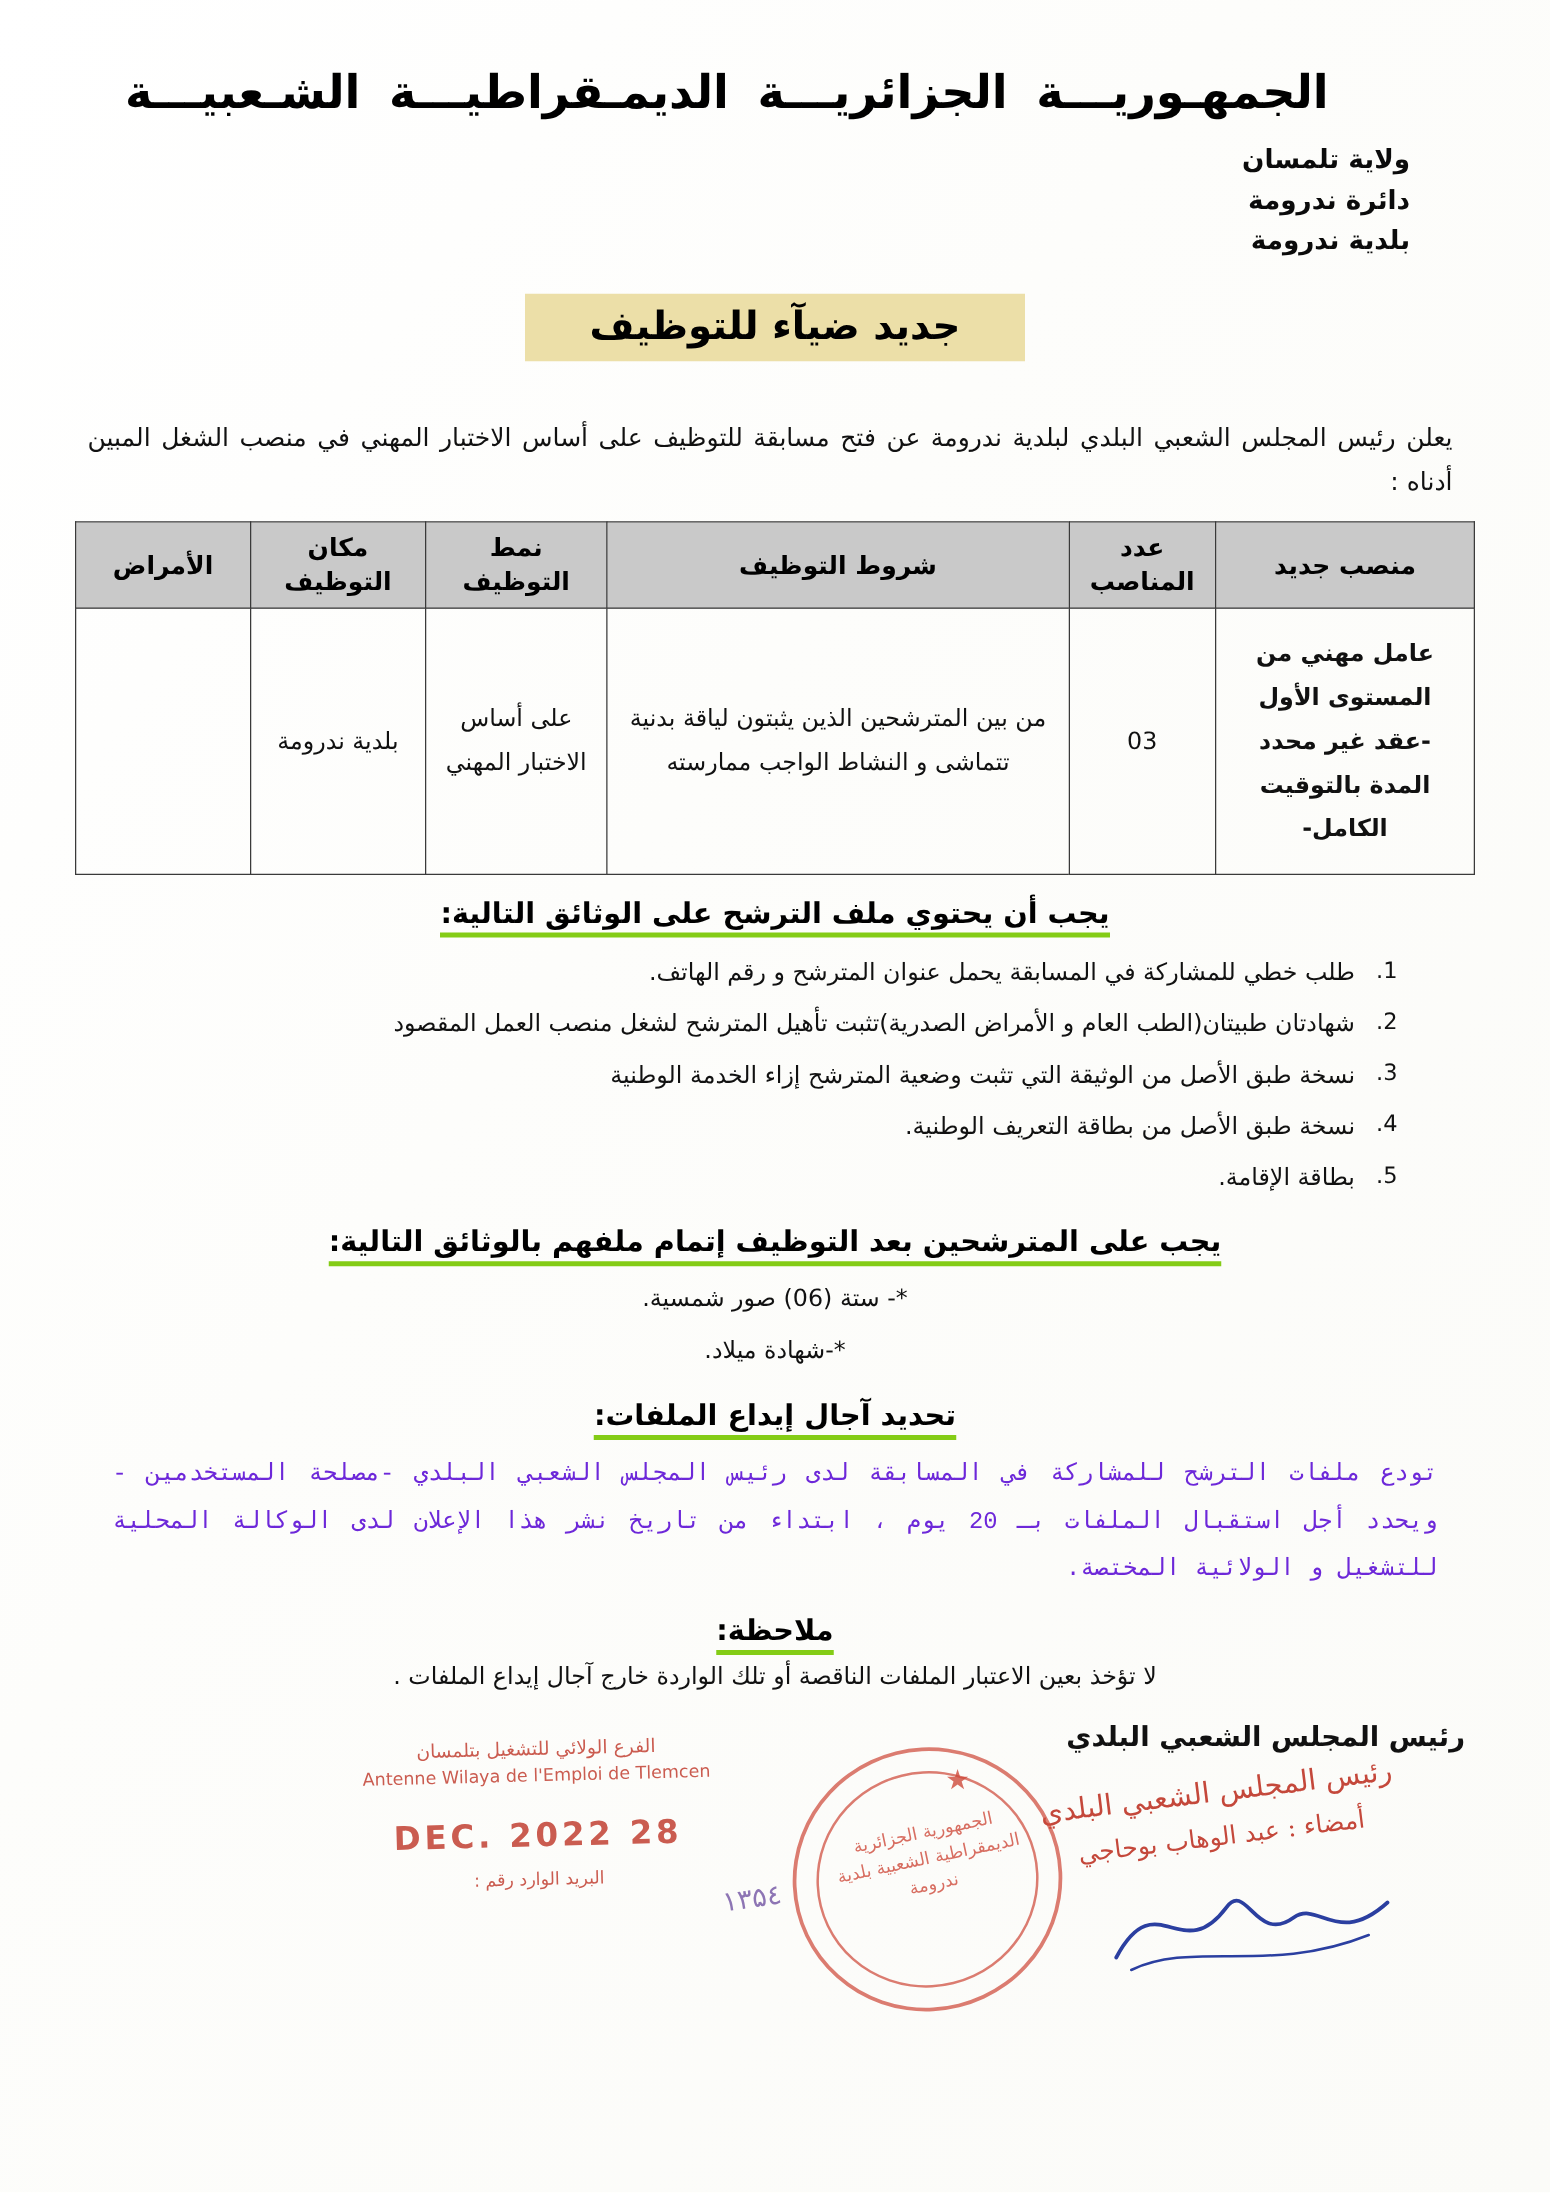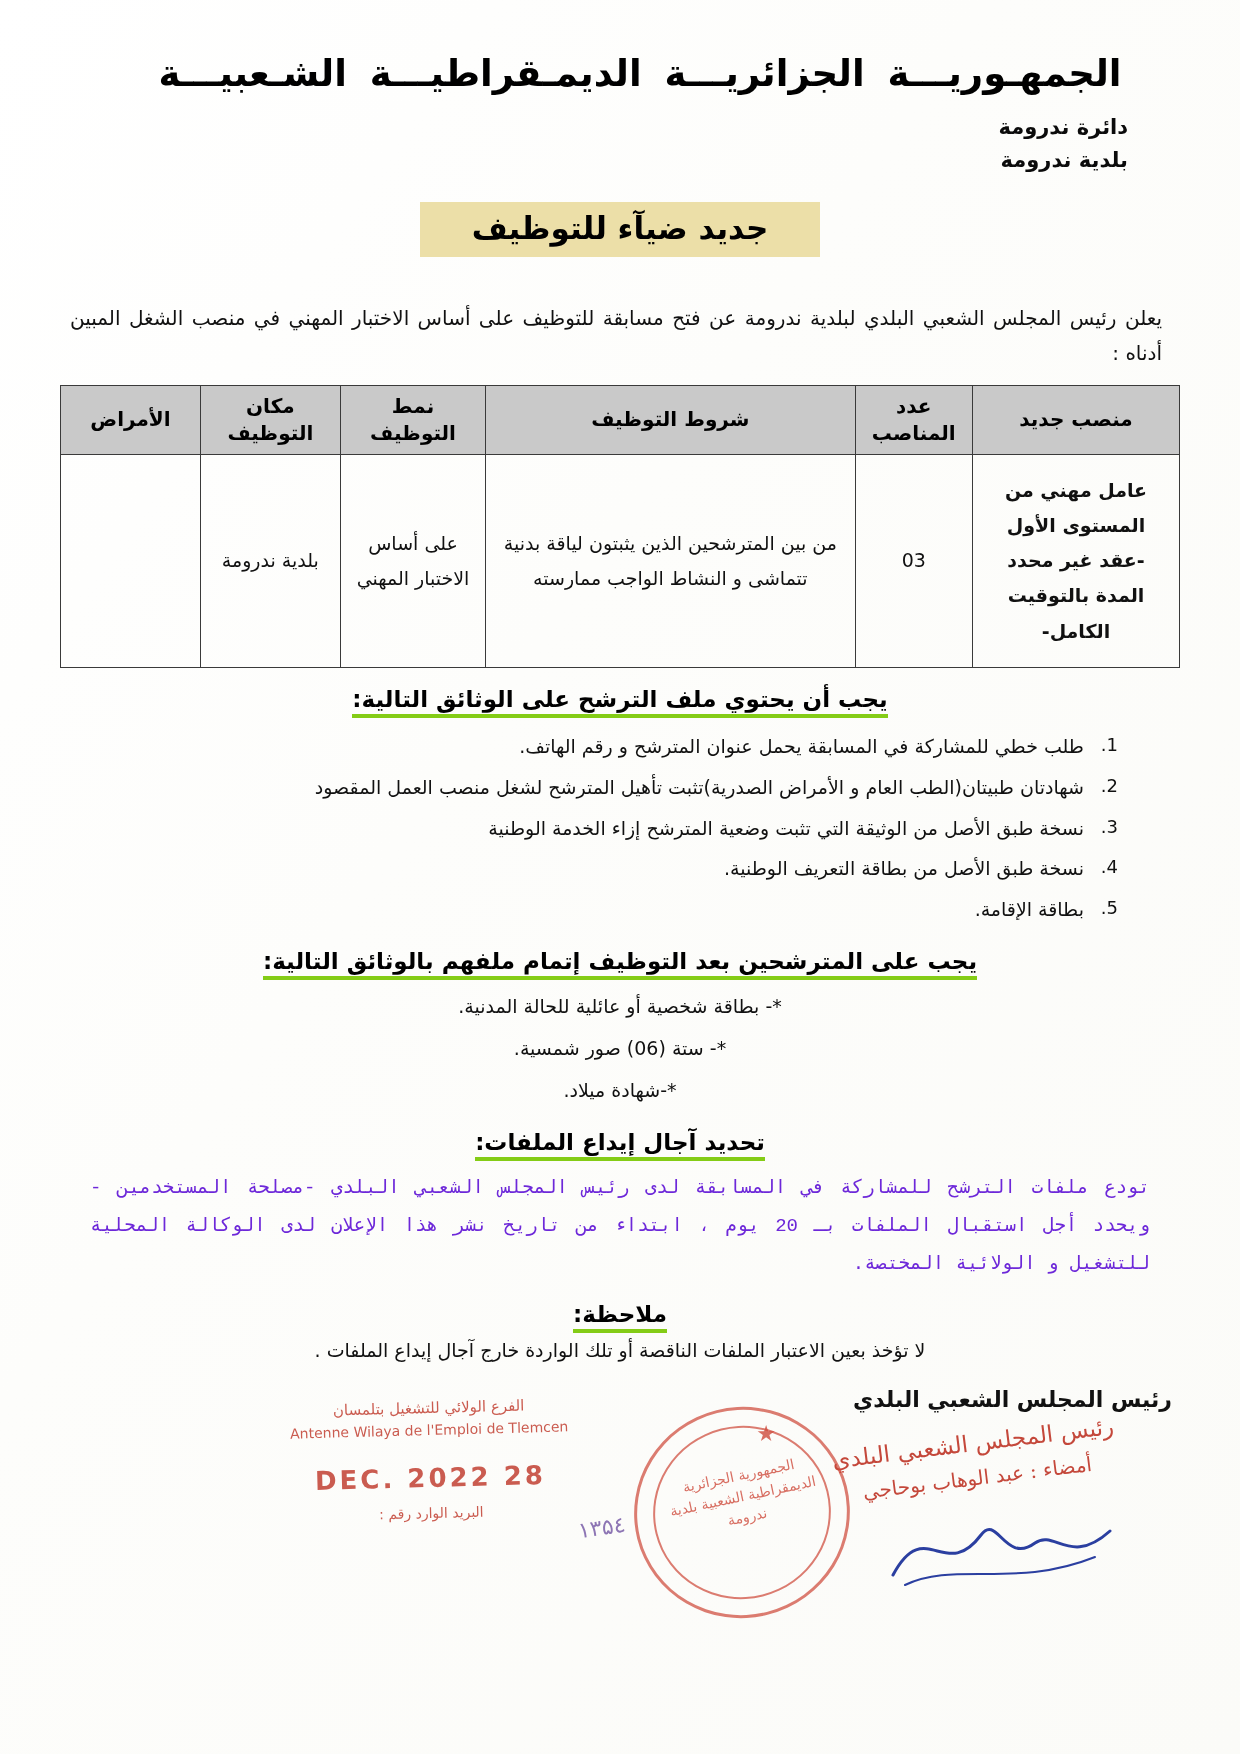"الجمهـوريـــة الجزائريـــة" .republic-line { text-align: center -> left }
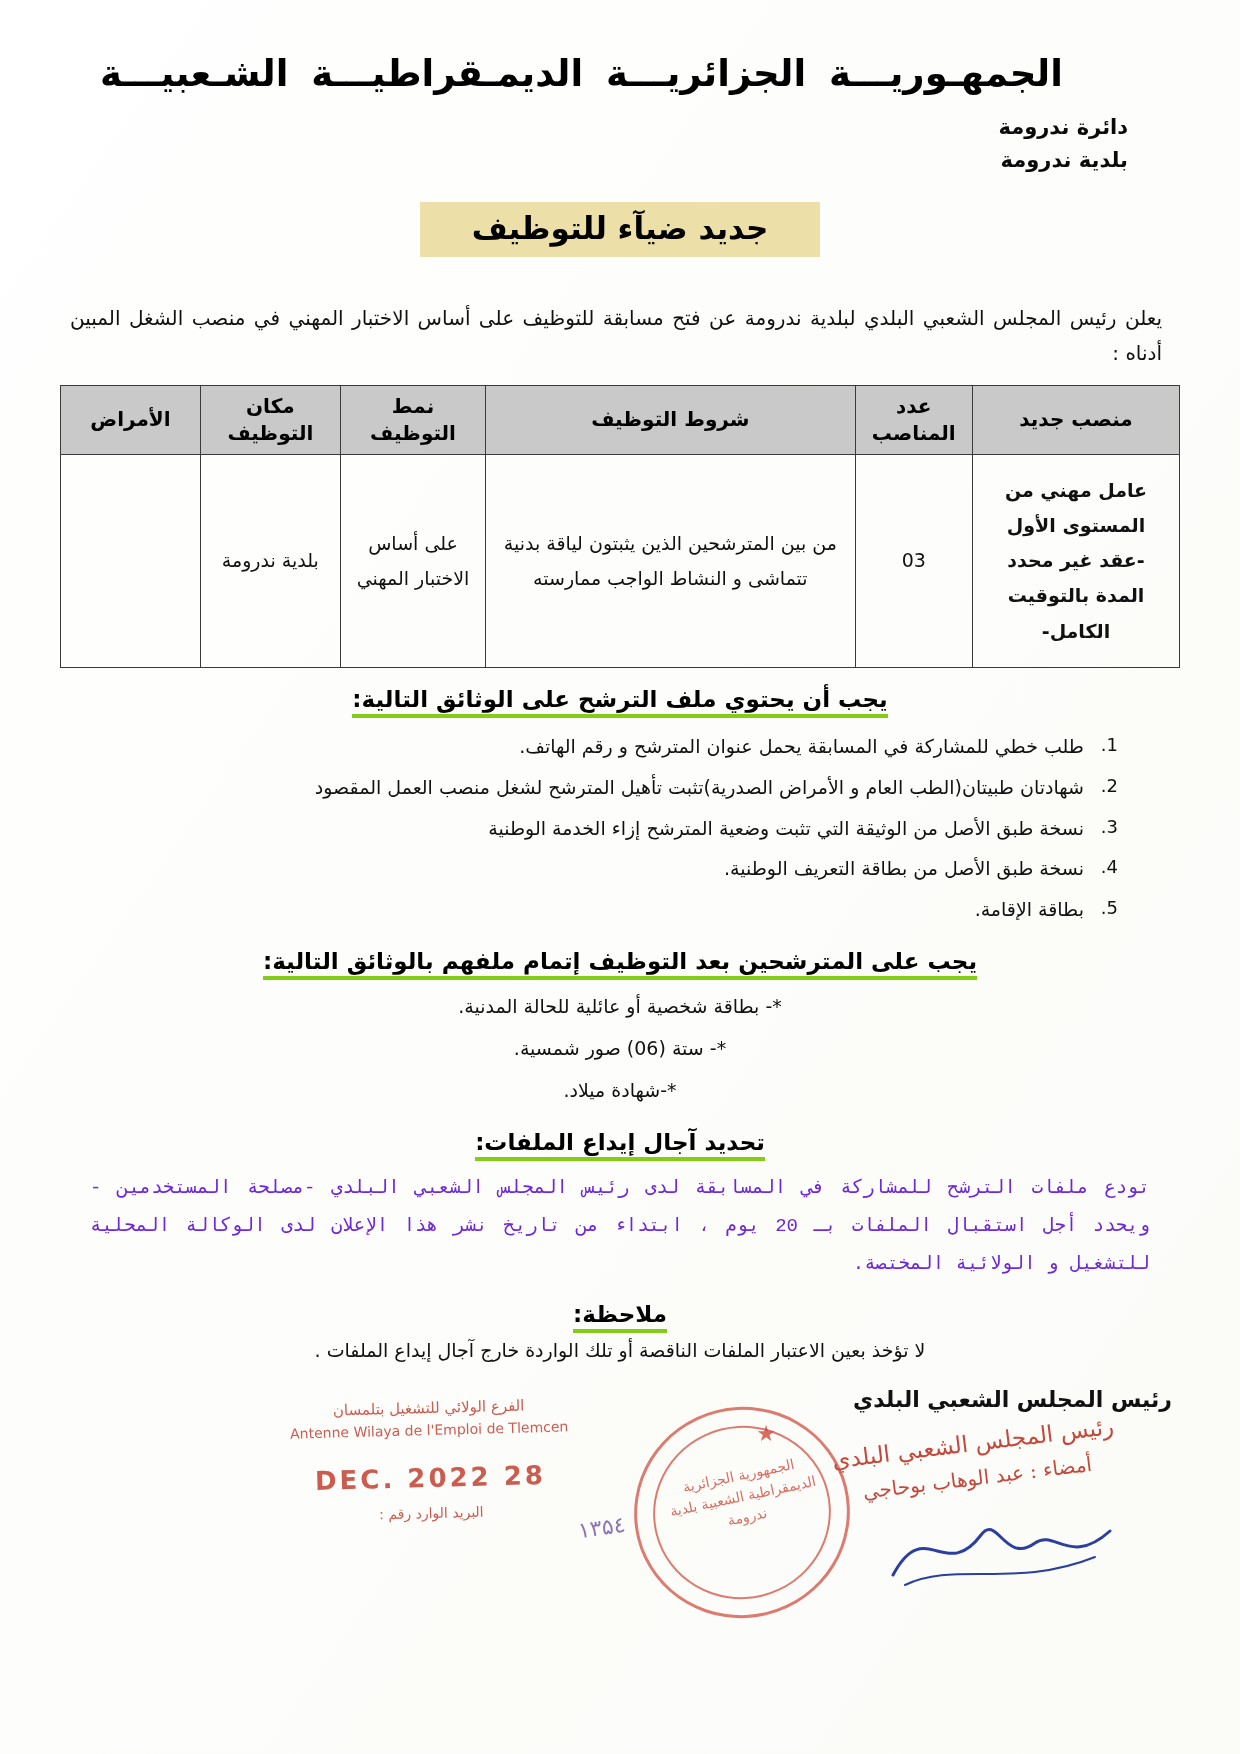"ولاية تلمسان" div.admin-line { html: none -> <div>ولاية تلمسان</div> }
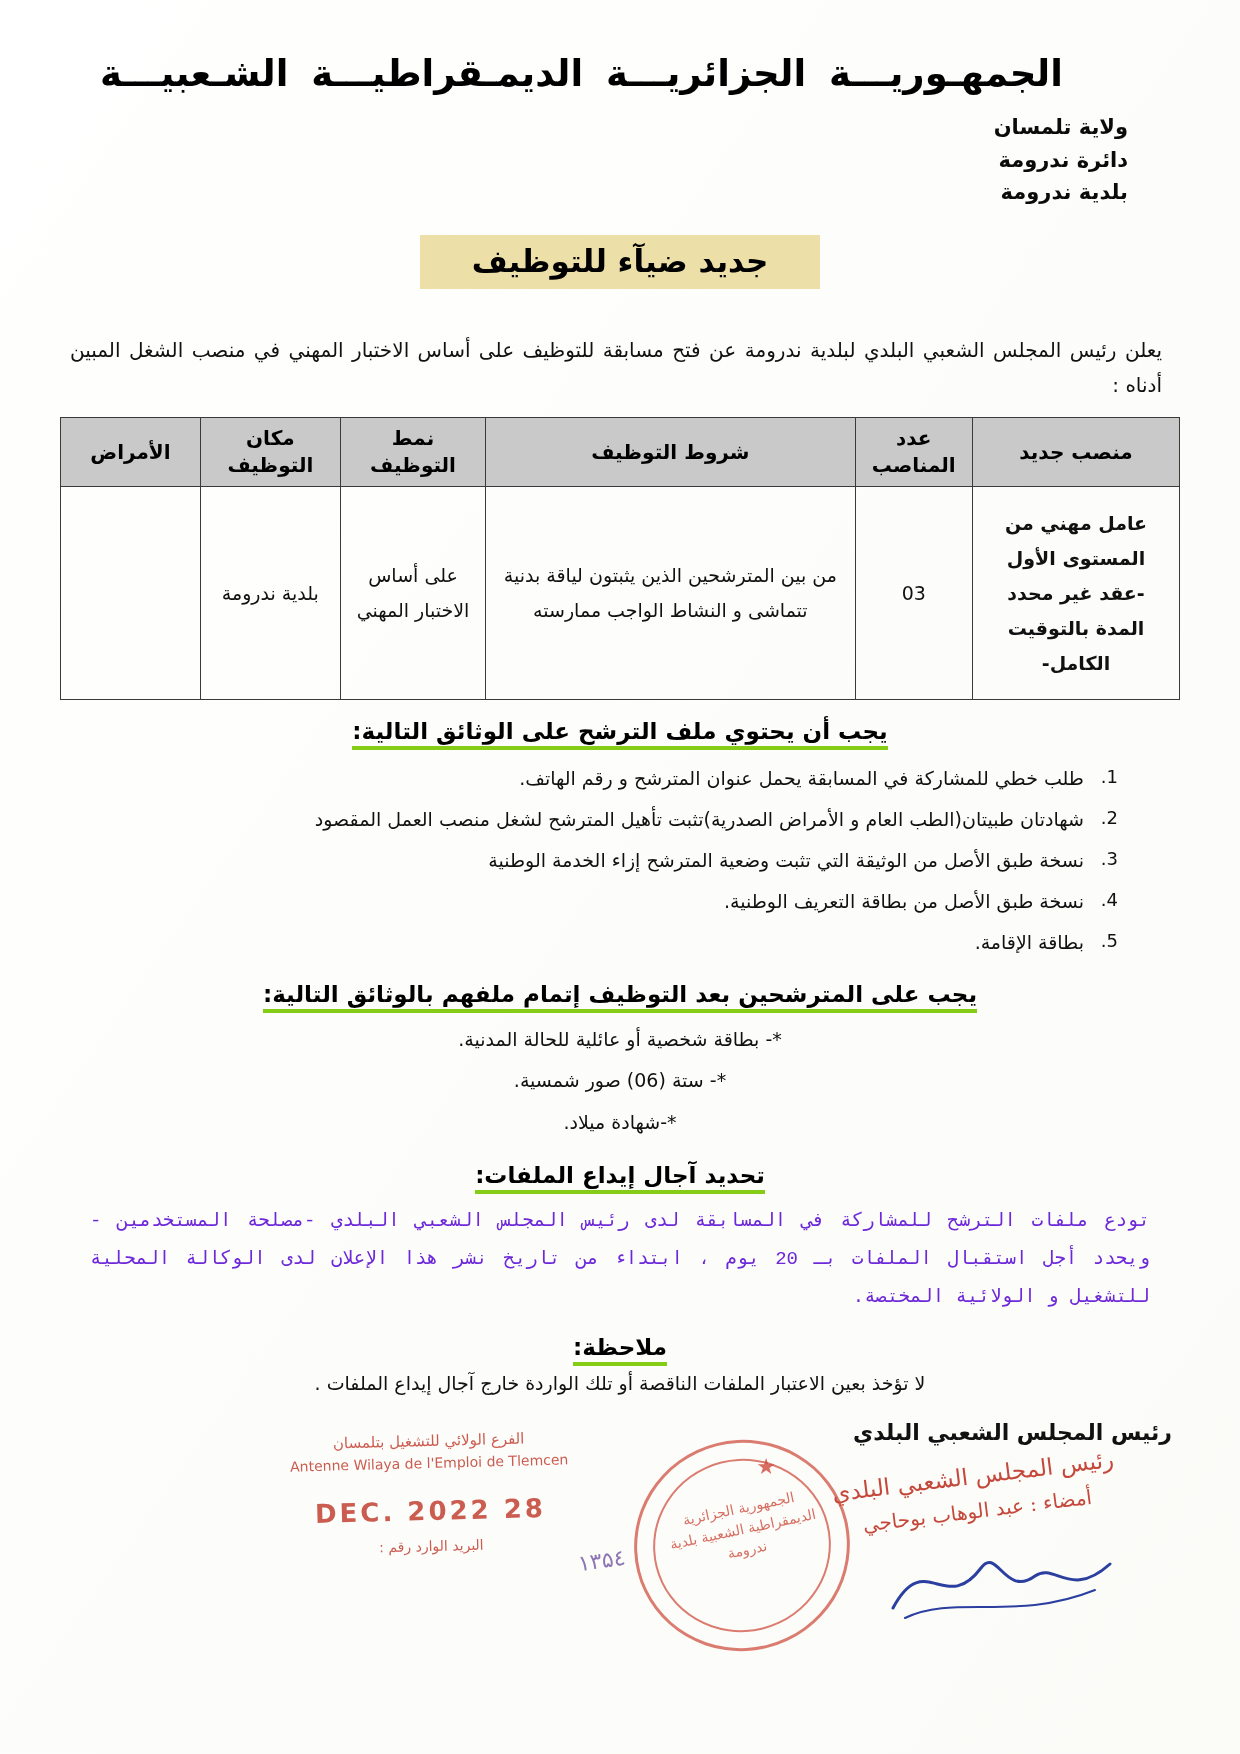"*- بطاقة شخصية أو عائلية" li { html: <li>*- بطاقة شخصية أو عائلية للحالة المدنية.</li> -> none }
